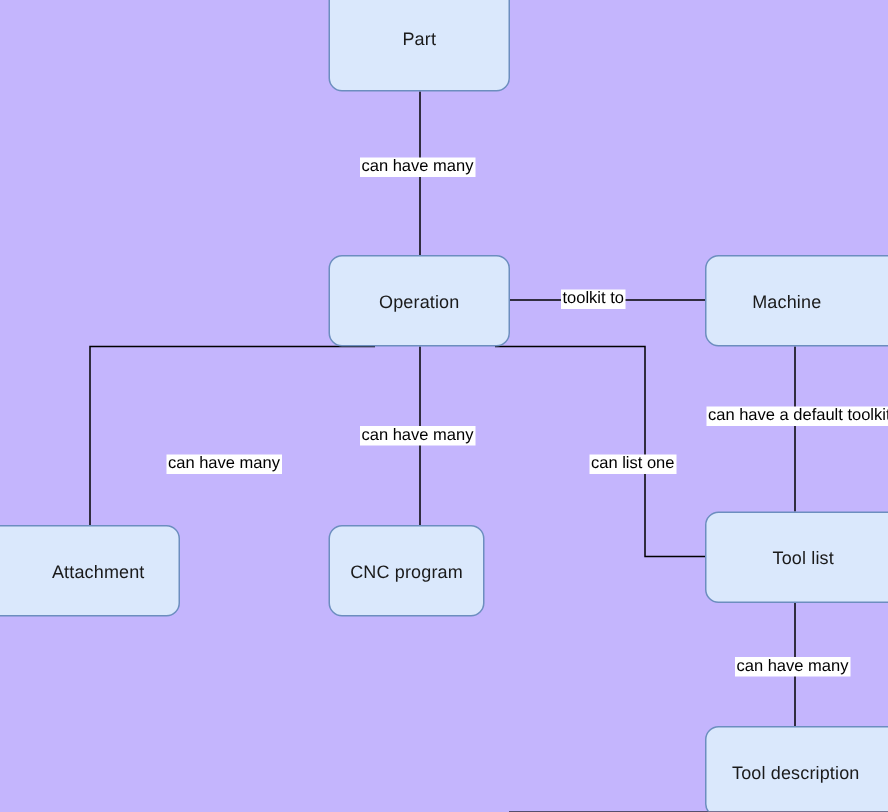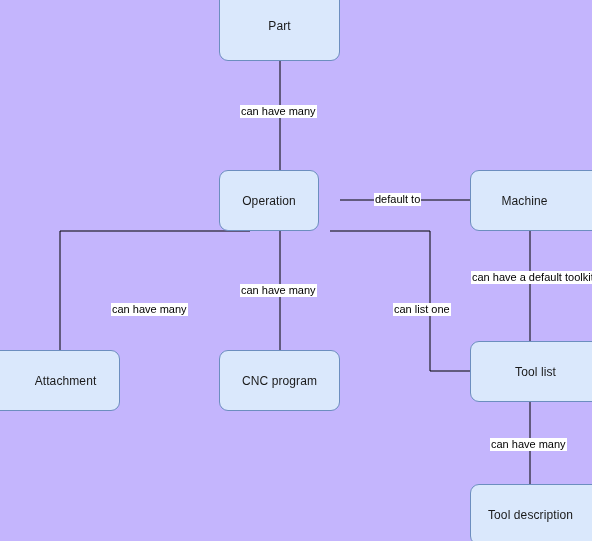"Operation" div.node { width: 100px -> 121px }
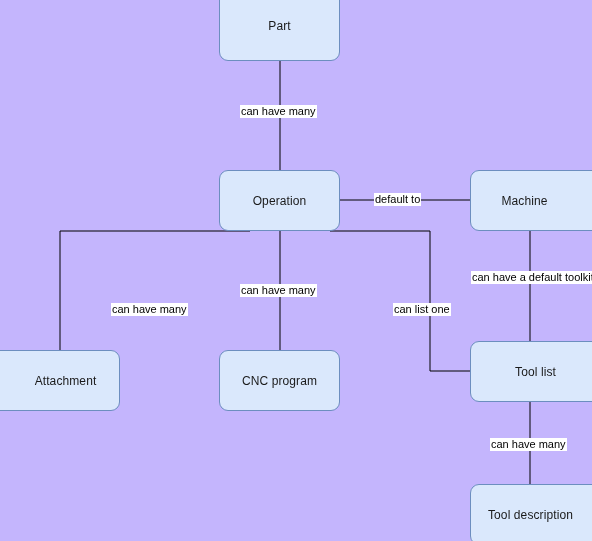"default to" div.edge-label { text: default -> toolkit }
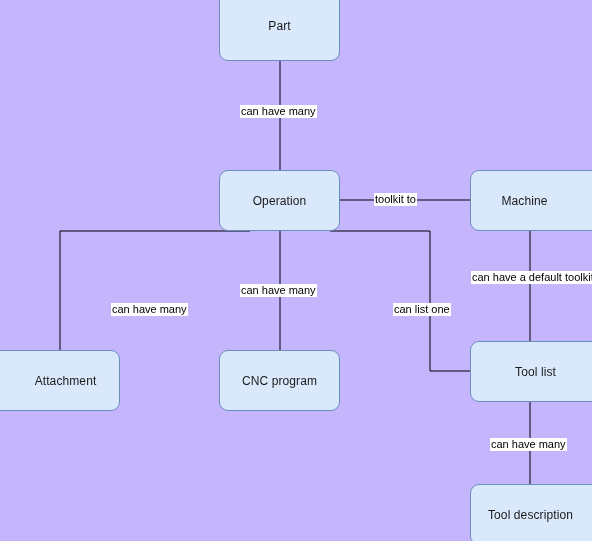"CNC program" div.node { width: 121px -> 104px }
